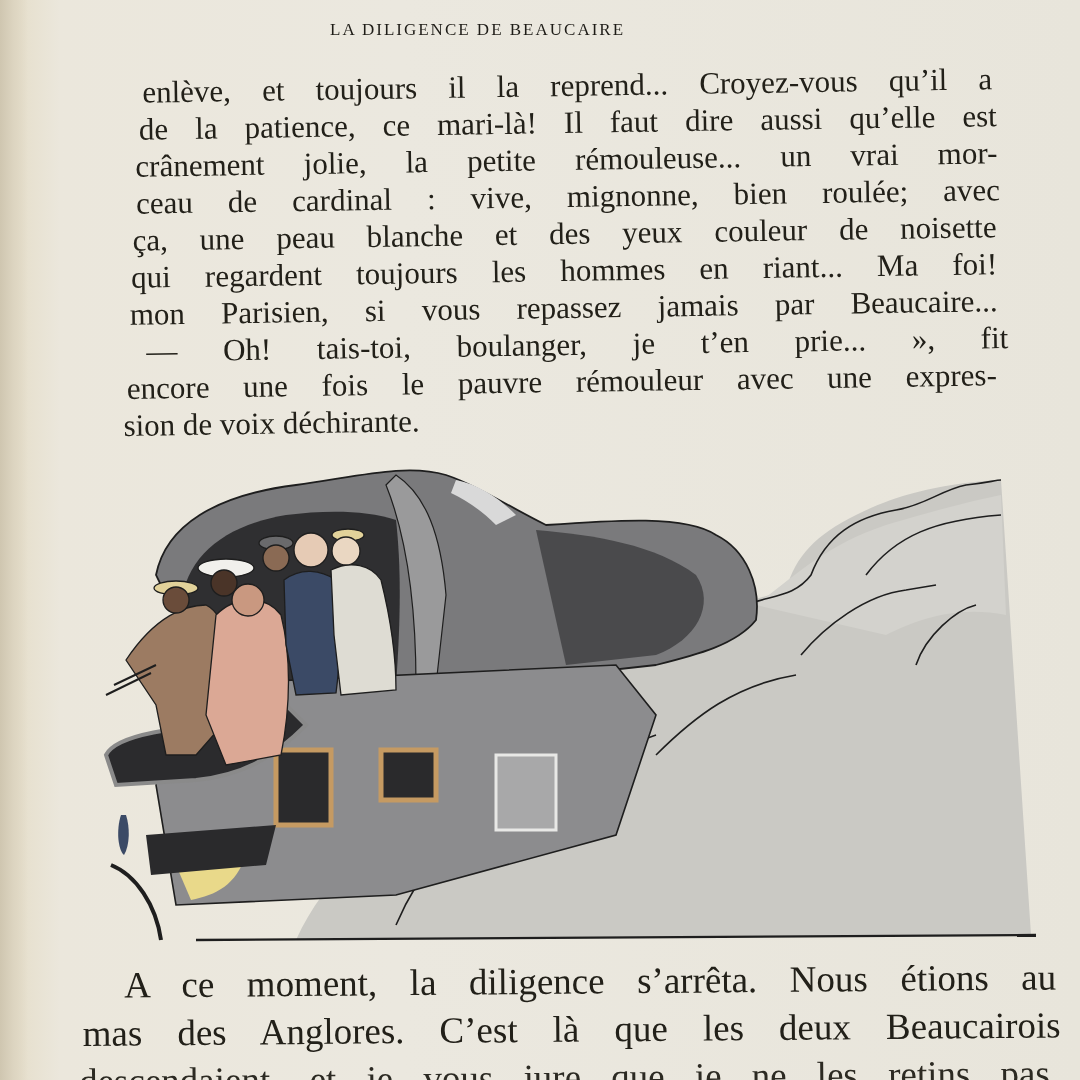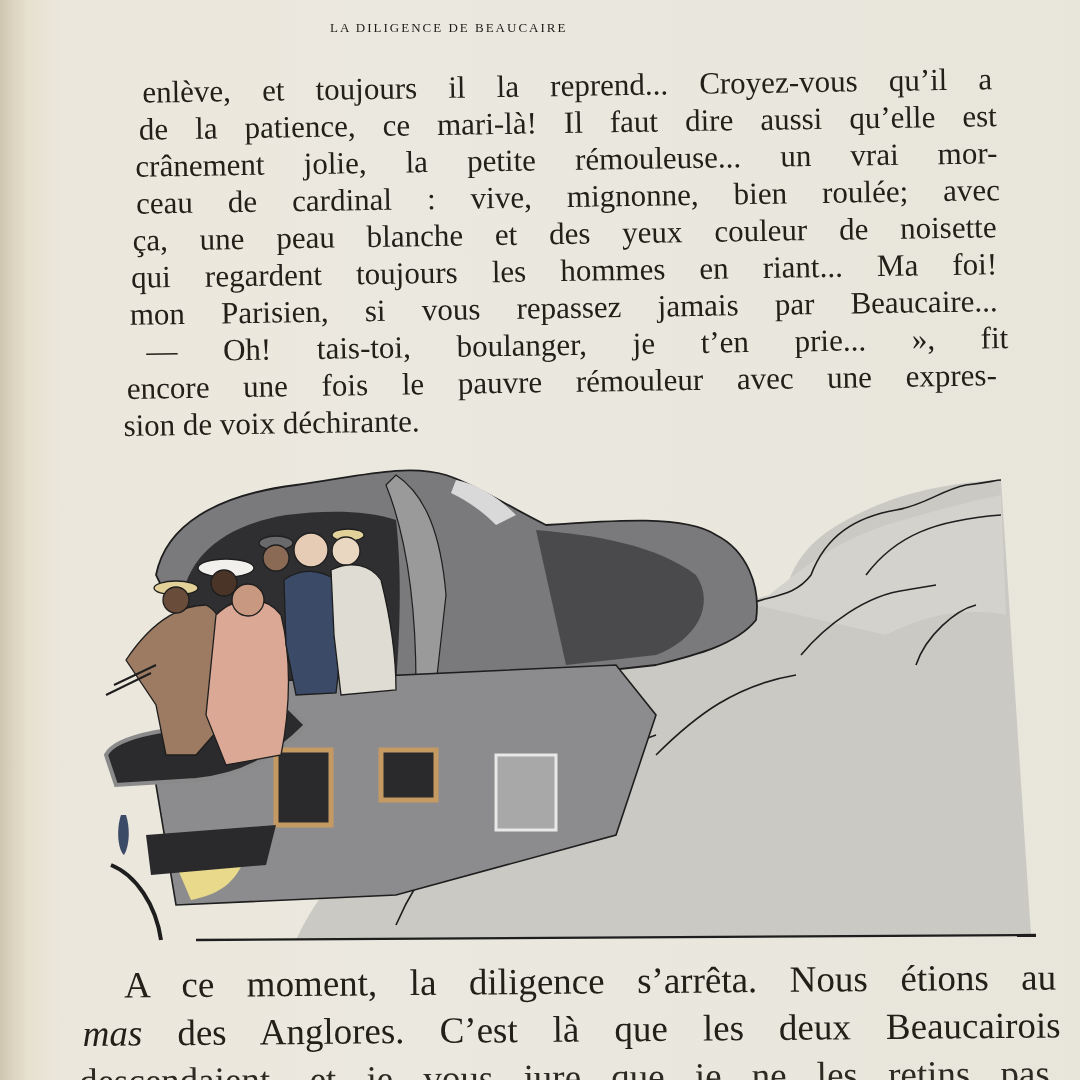"LA DILIGENCE DE BEAUCAIRE" .running-head { font-size: 13px -> 17px }
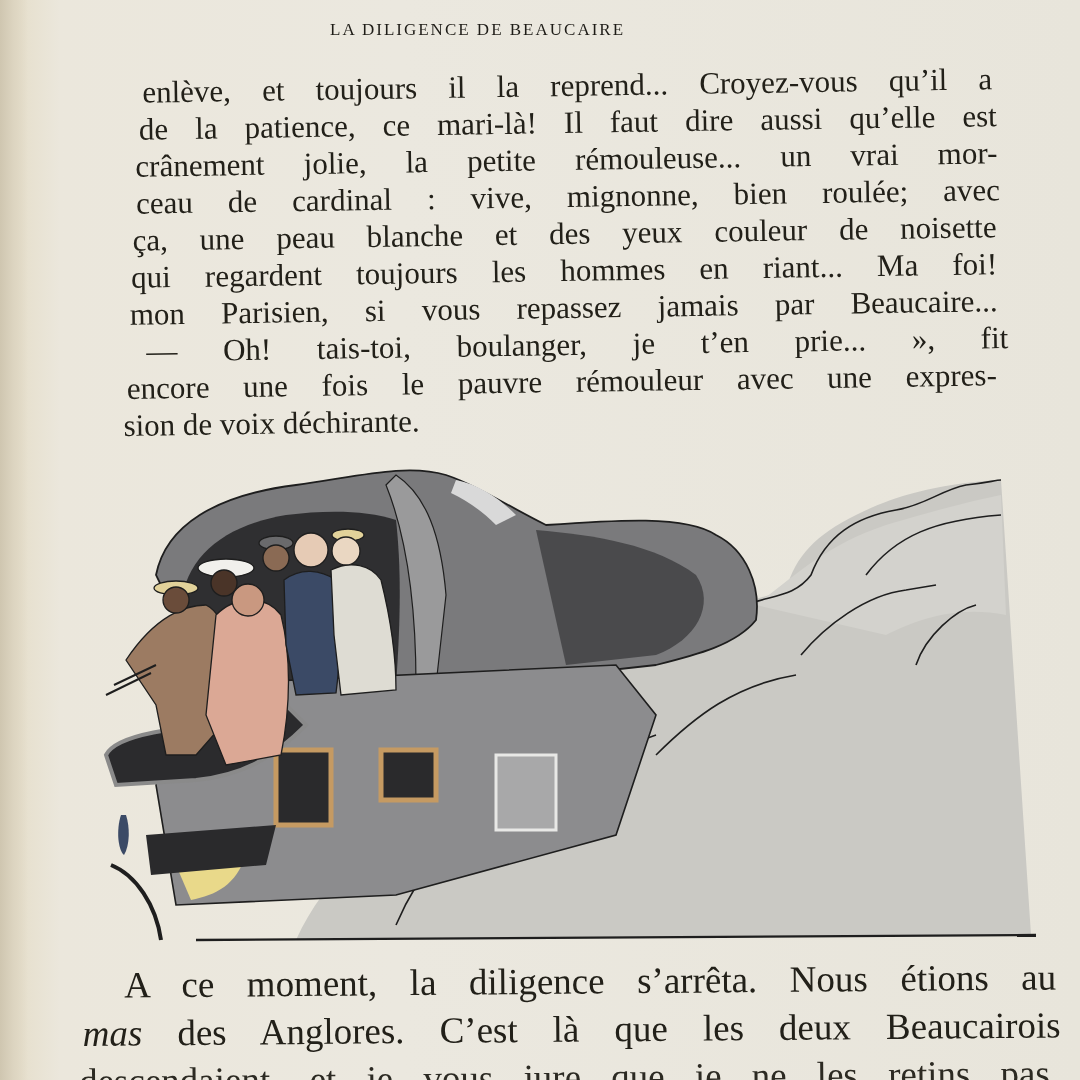"mas" .italic { font-style: italic -> none }
